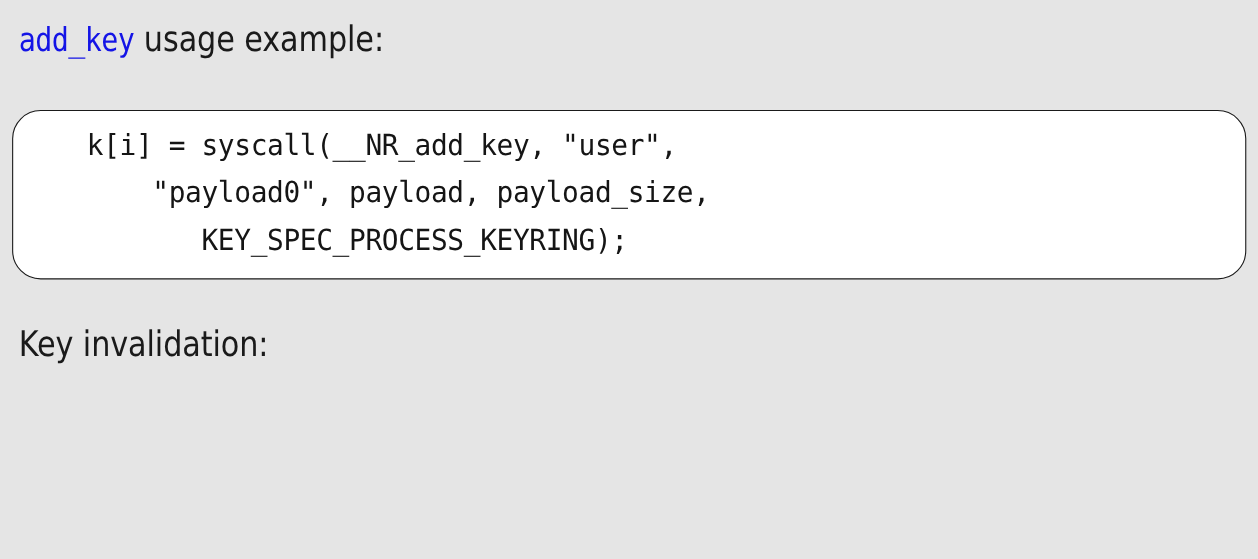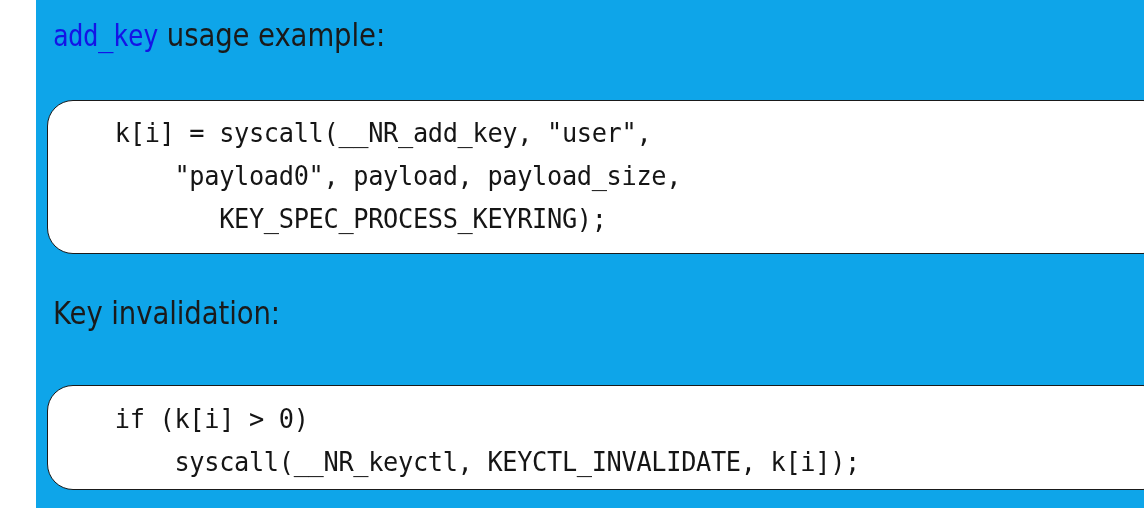"add_key usage example:" .slide { background: #0ea5e9 -> #e5e5e5; margin-left: 36px -> none }
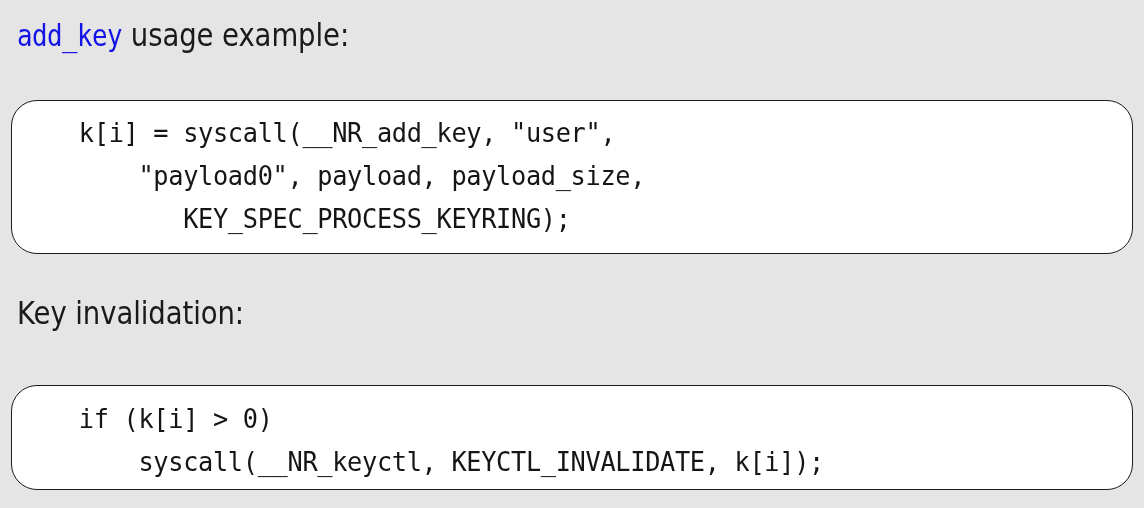"if (k[i] > 0)" div.code-box { html: <div> <div><span>if (k[i] &gt; 0)</span><span> syscall(__NR_keyctl, KEYCTL_INVALIDATE, k[i]);</span></div> </div> -> none }
